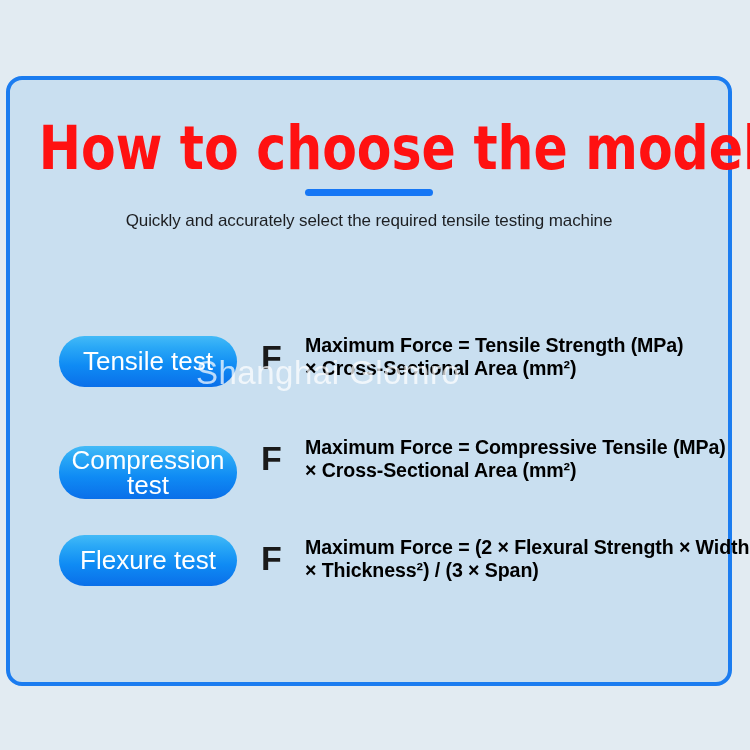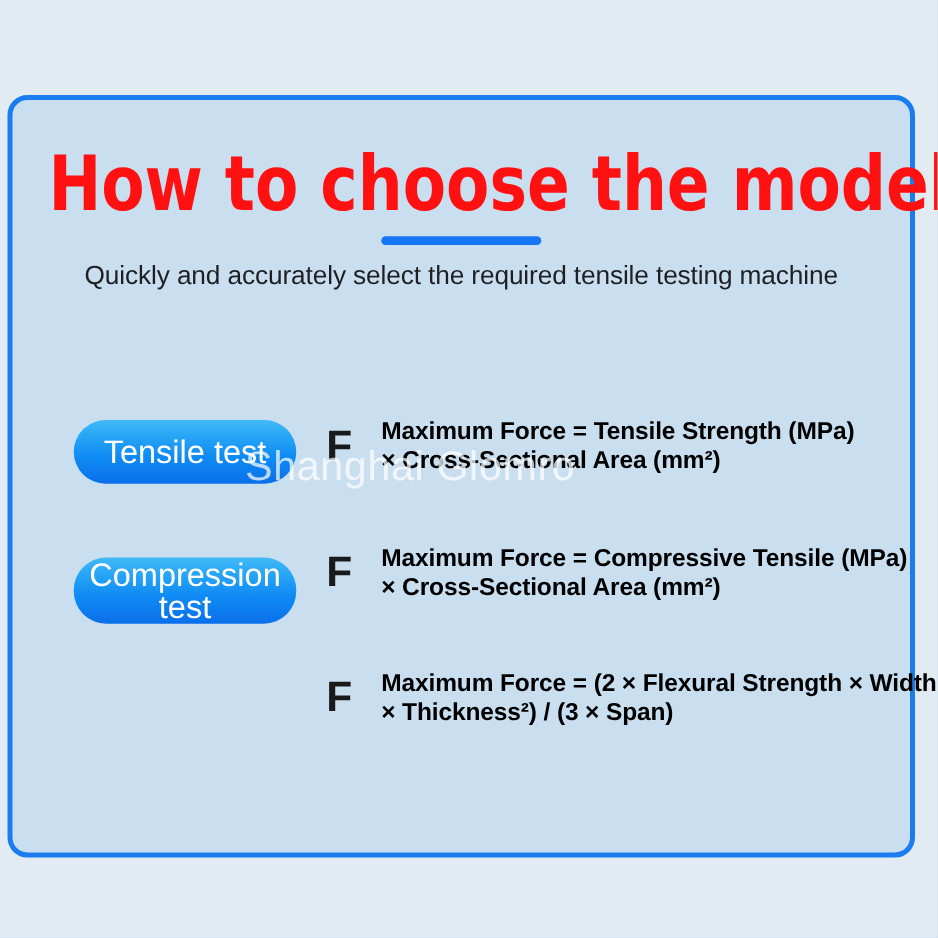"Quickly and accurately select the" #subtitle { font-size: 21px -> 17px }
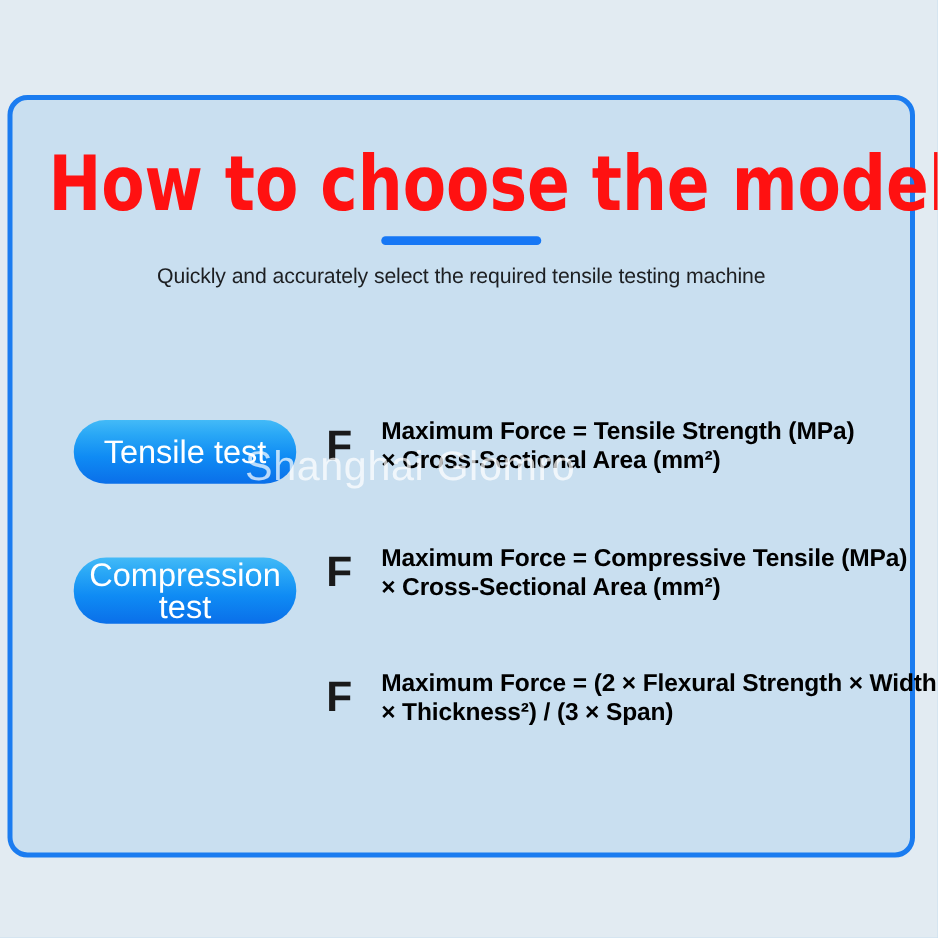"Flexure test" div.pill { html: none -> <div>Flexure test</div> }
